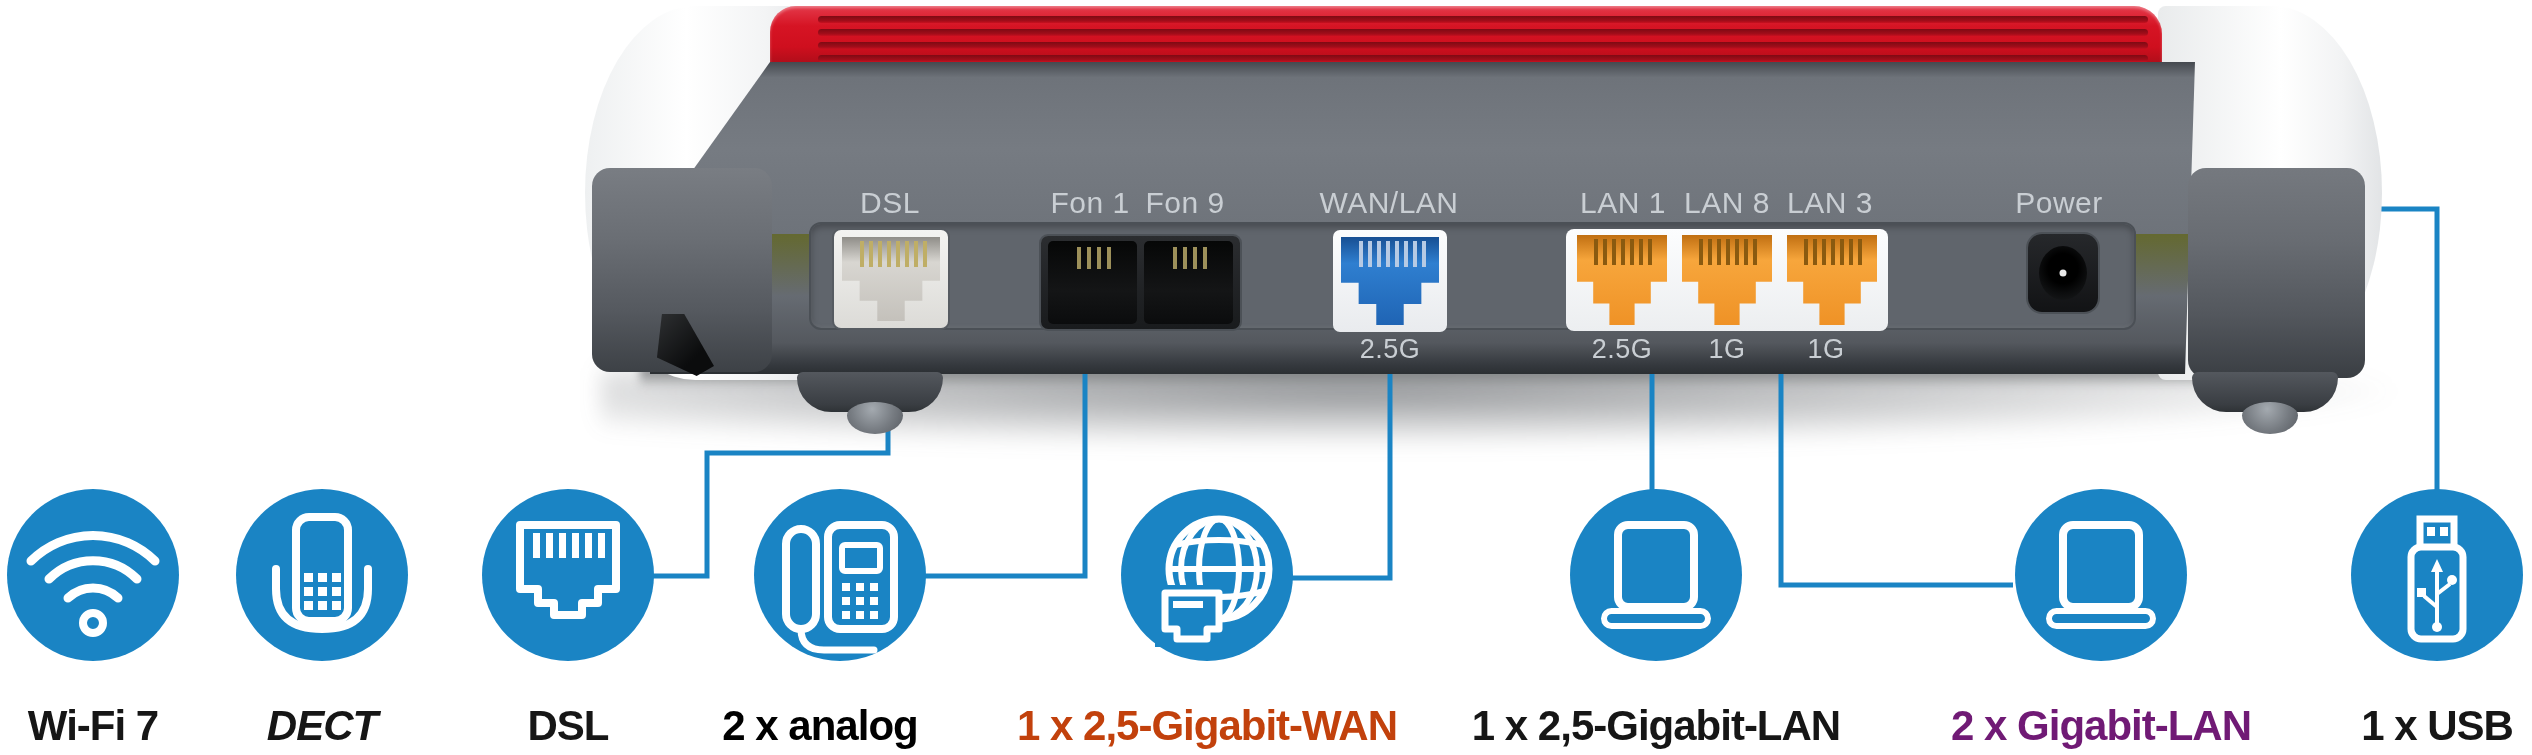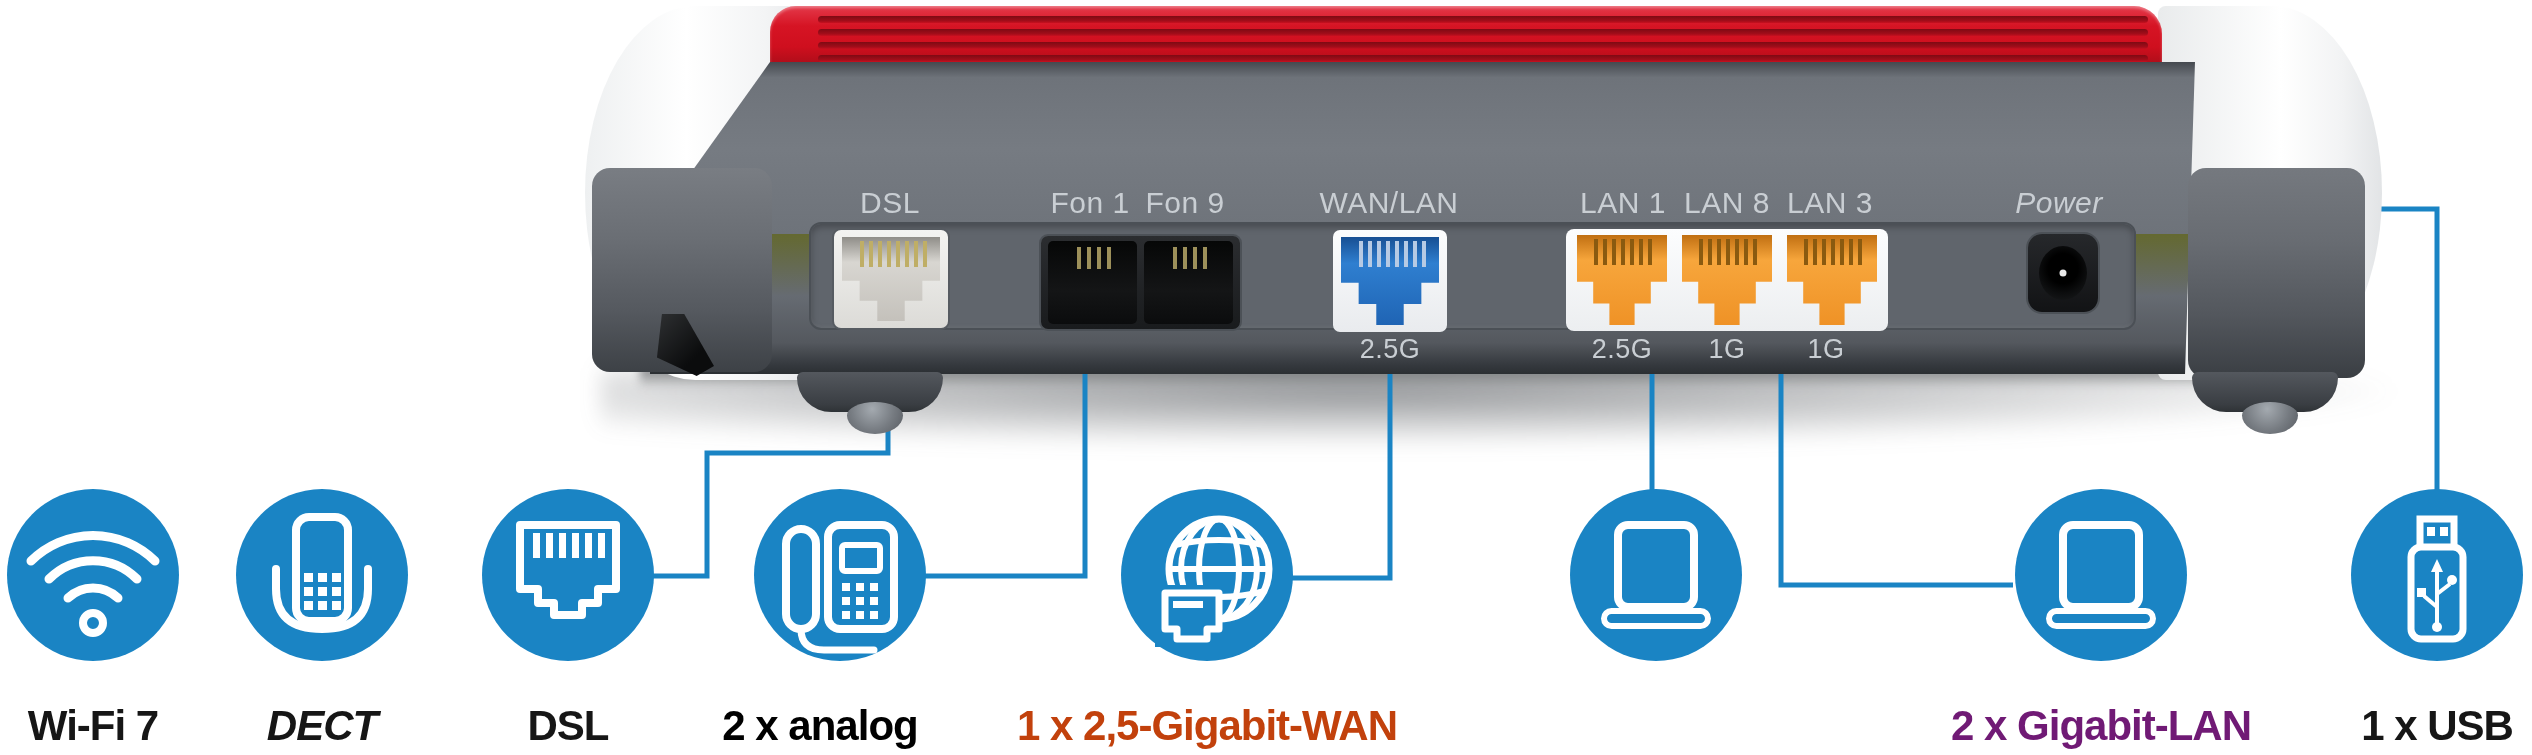"Power" span.port-label { font-style: italic -> none }
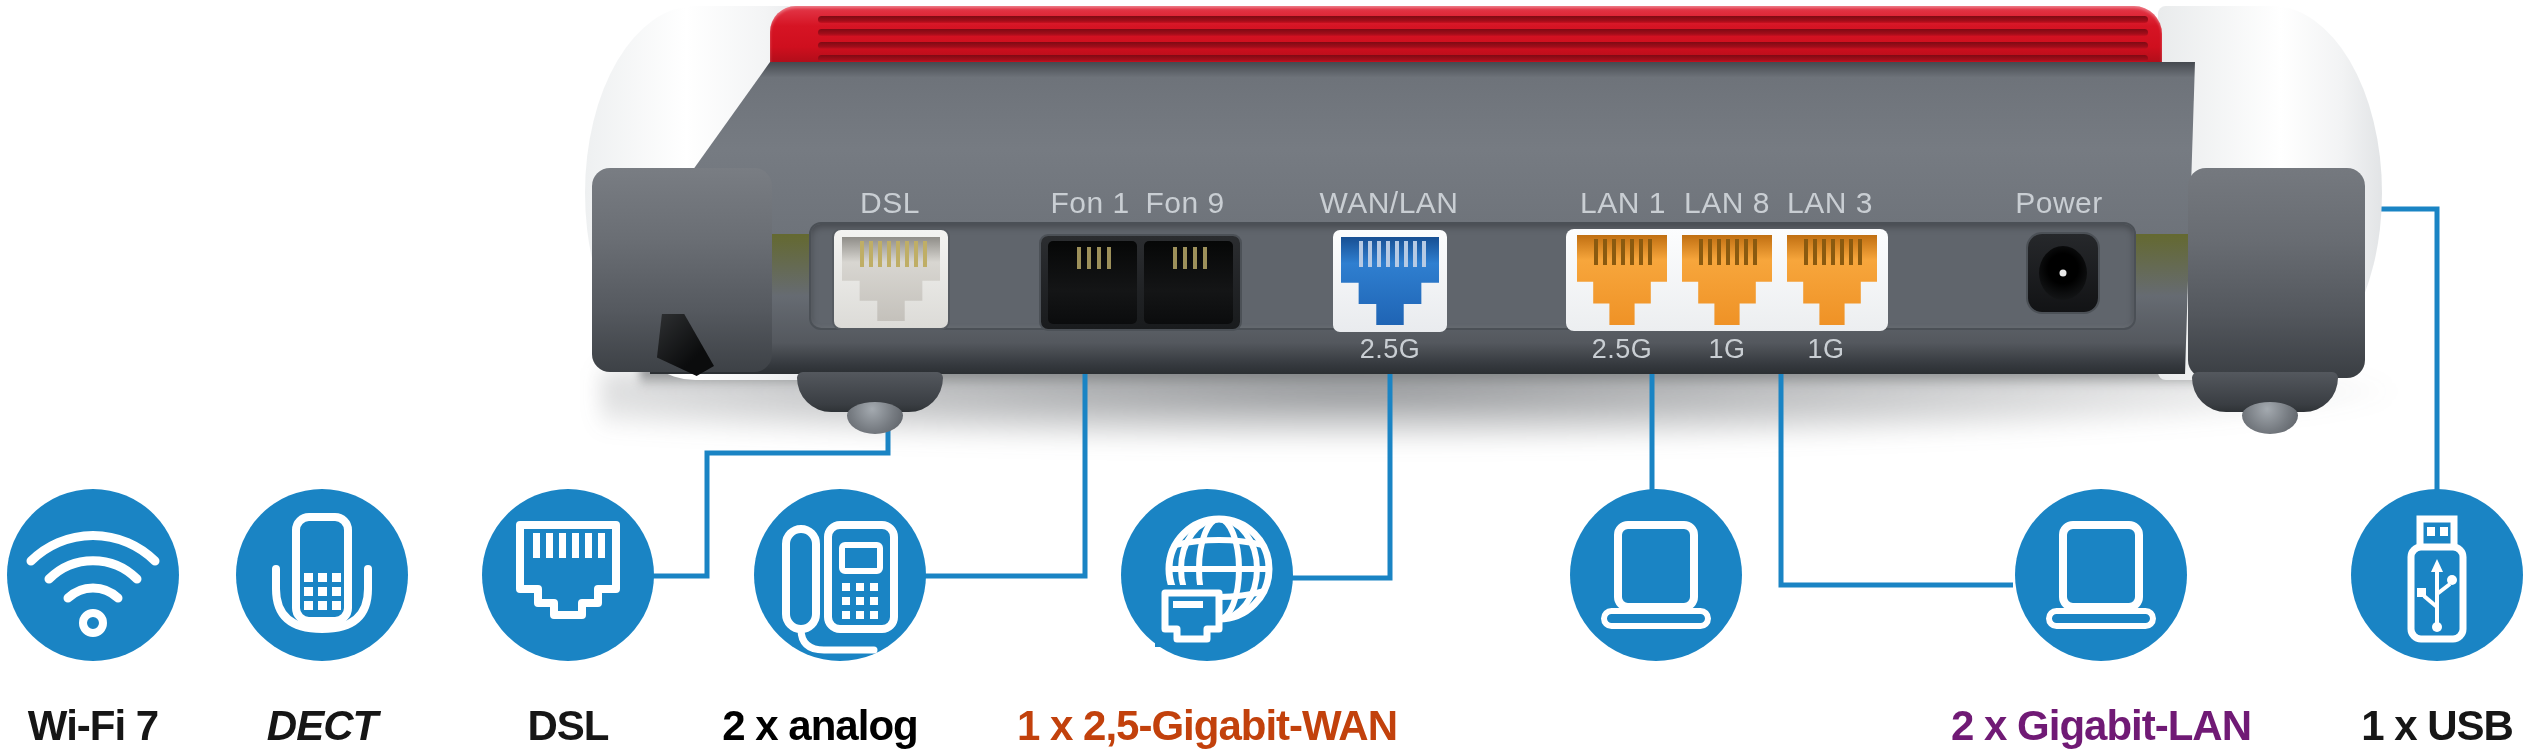"1 x 2,5-Gigabit-LAN" span.feature-label { html: none -> <span>1 x 2,5-Gigabit-LAN</span> }
